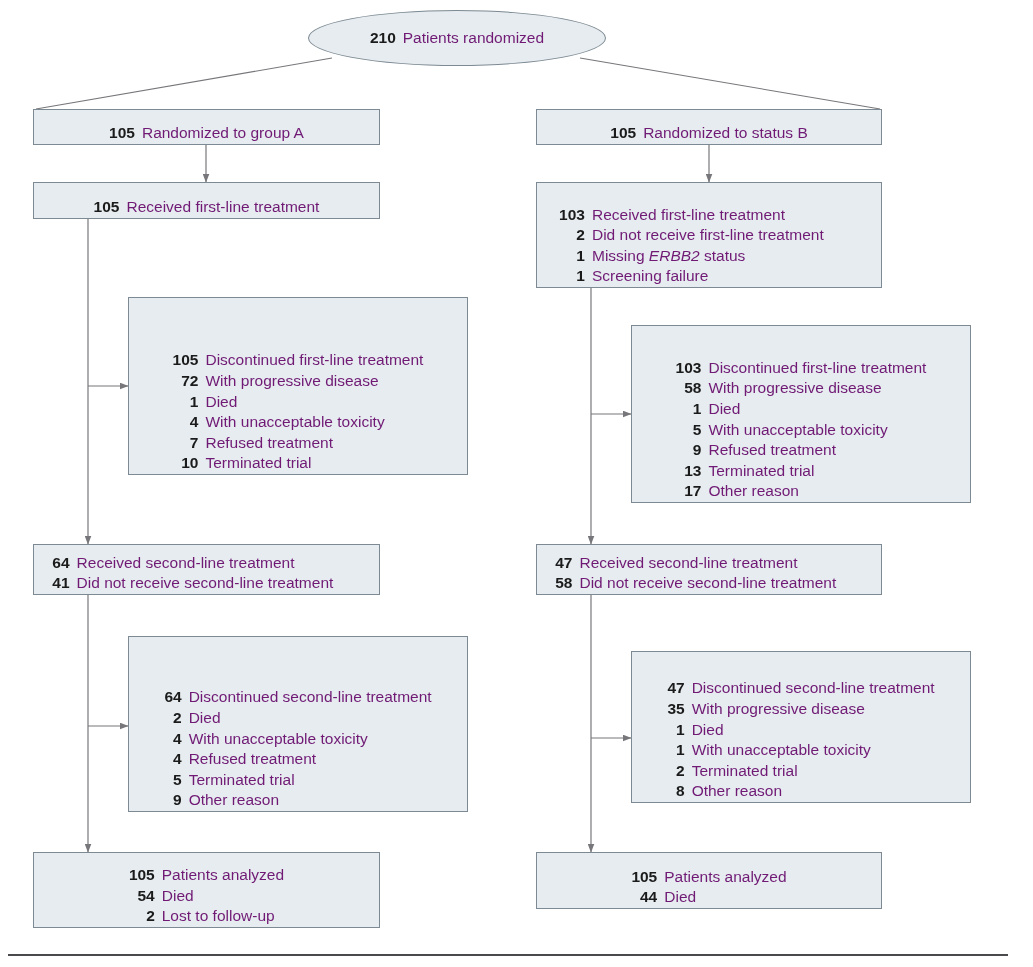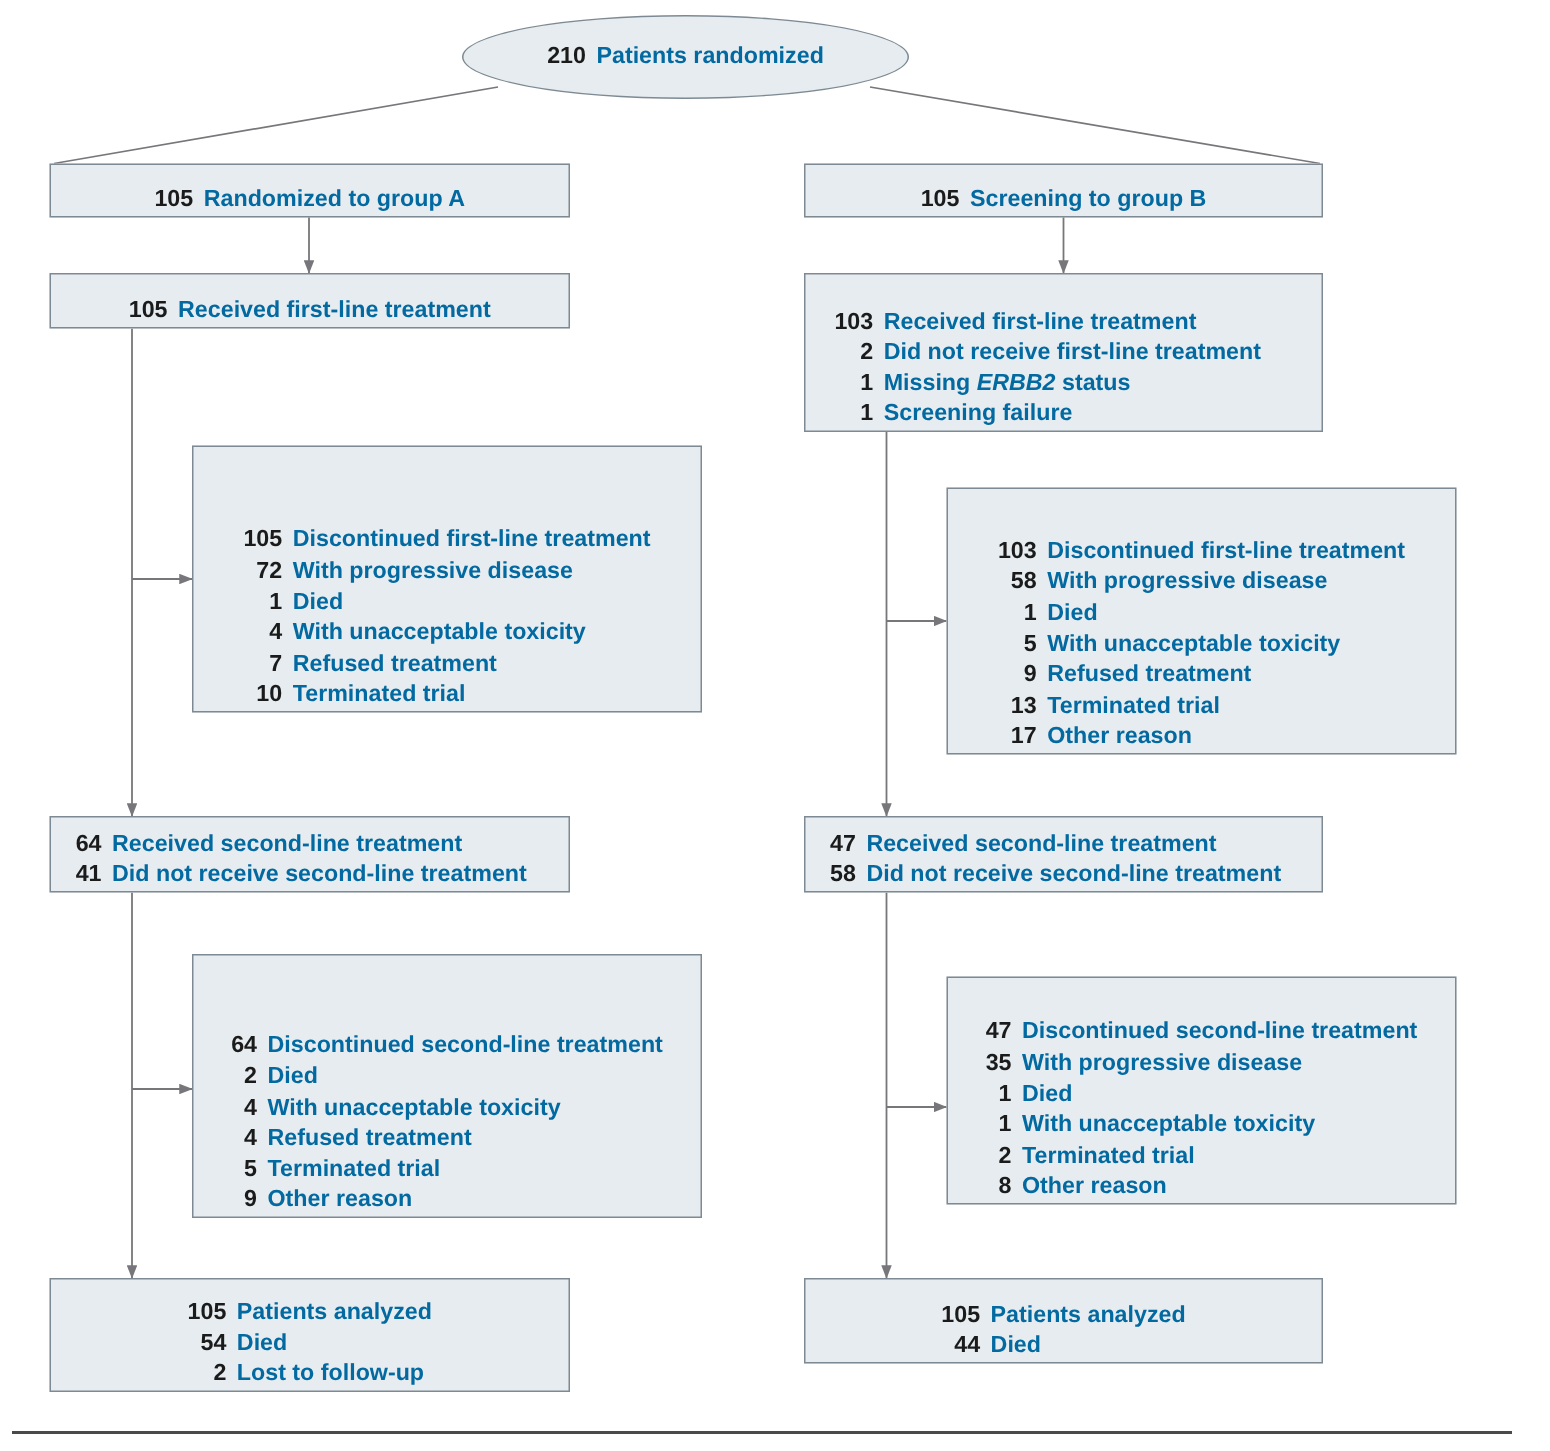"Patients randomized" .lbl { color: #0369a1 -> #701a75; font-weight: bold -> normal }
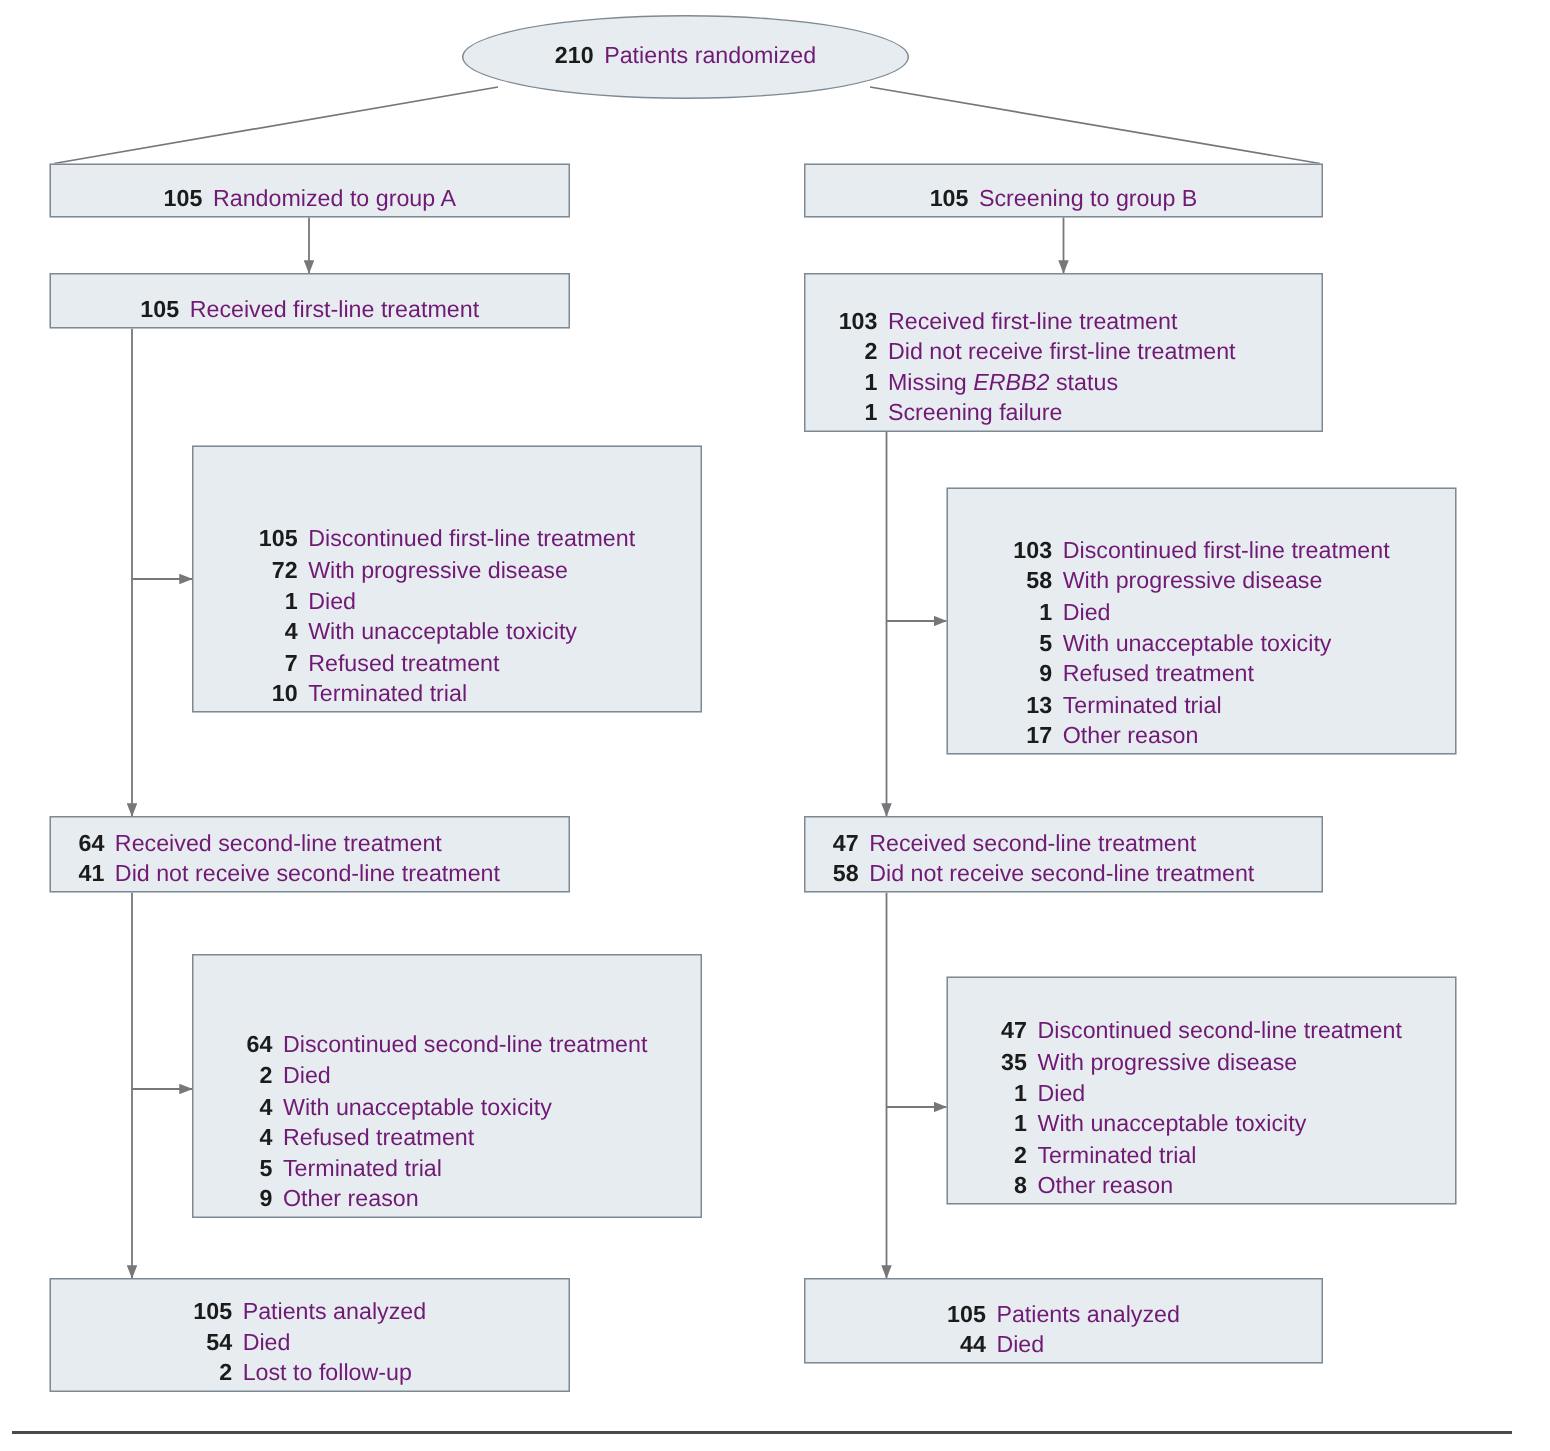"Screening to group B" span.lbl { text: Screening to group -> Randomized to status }
